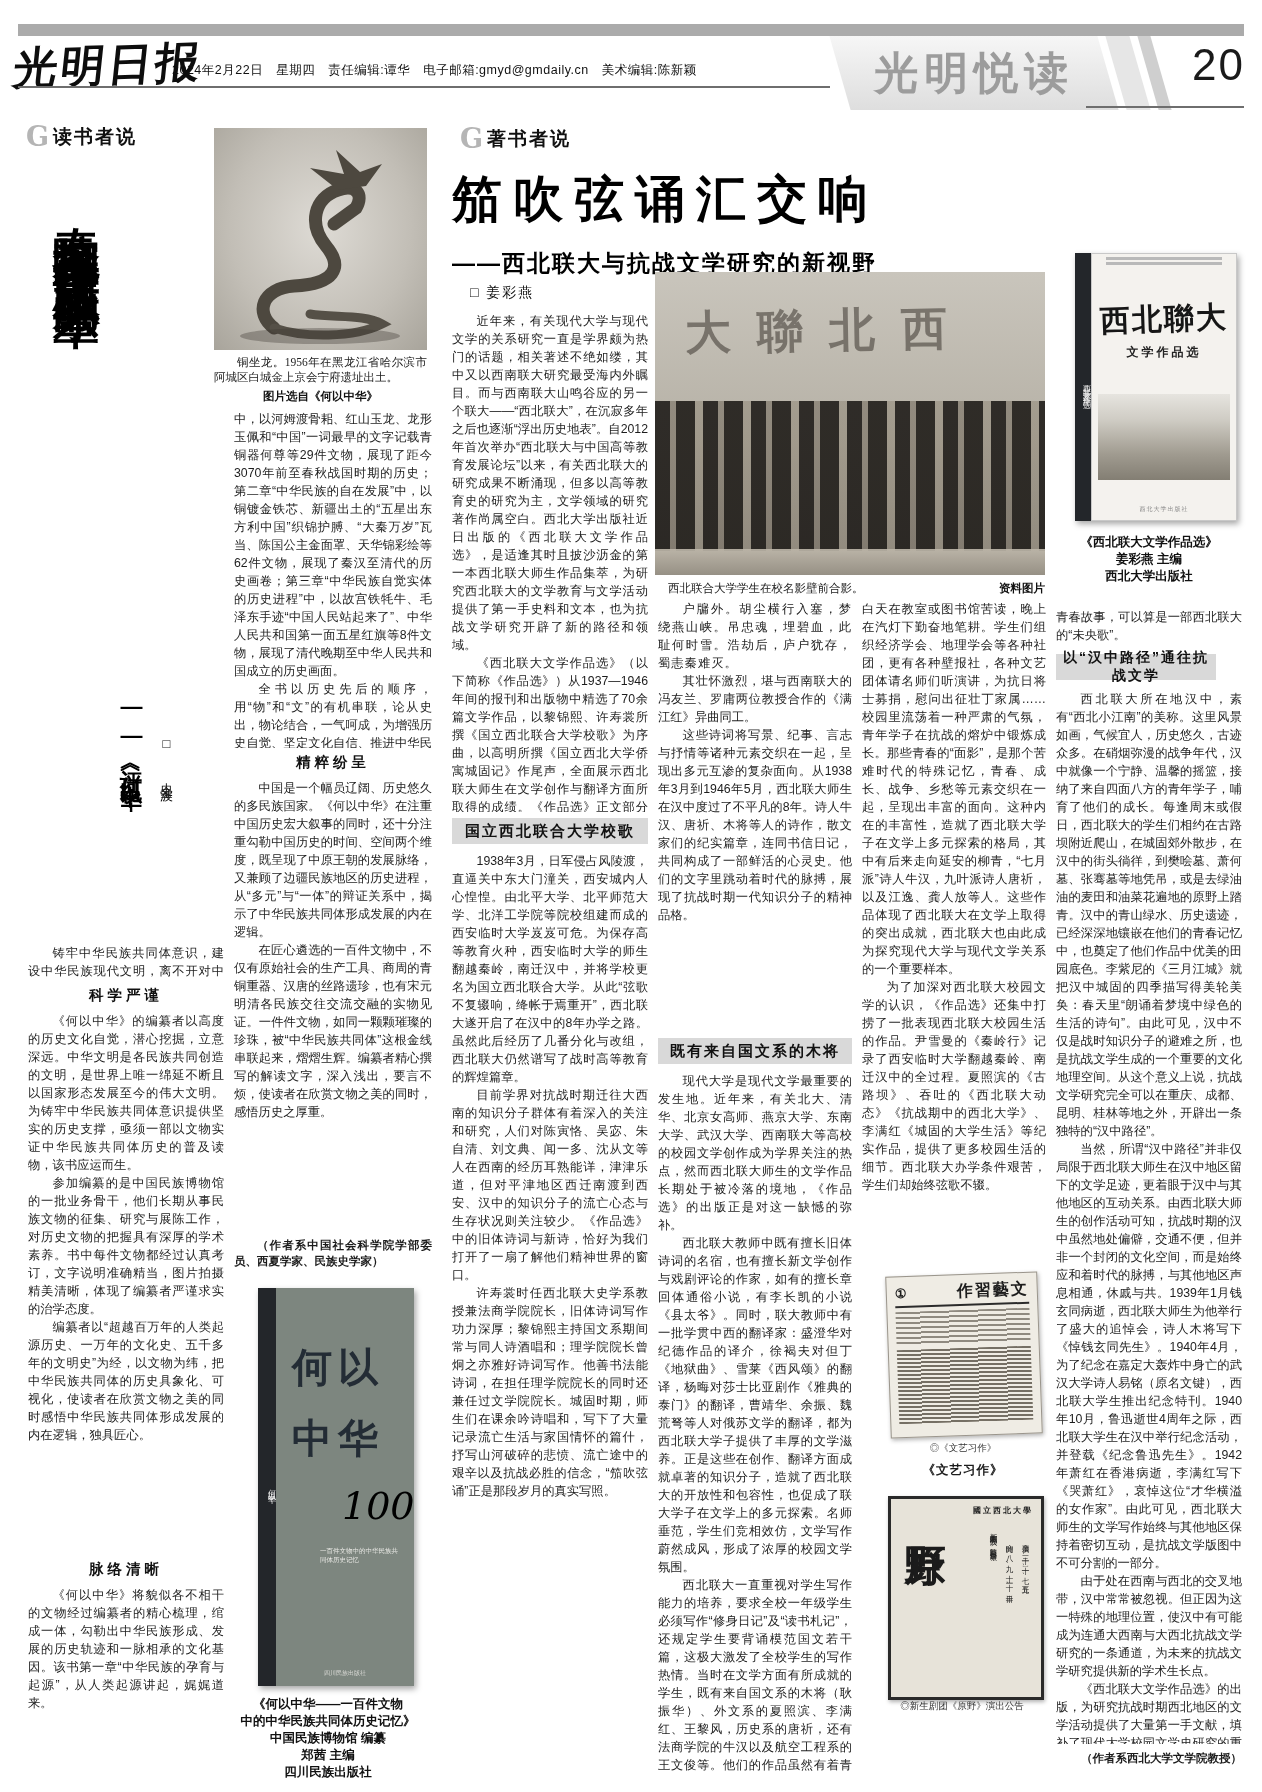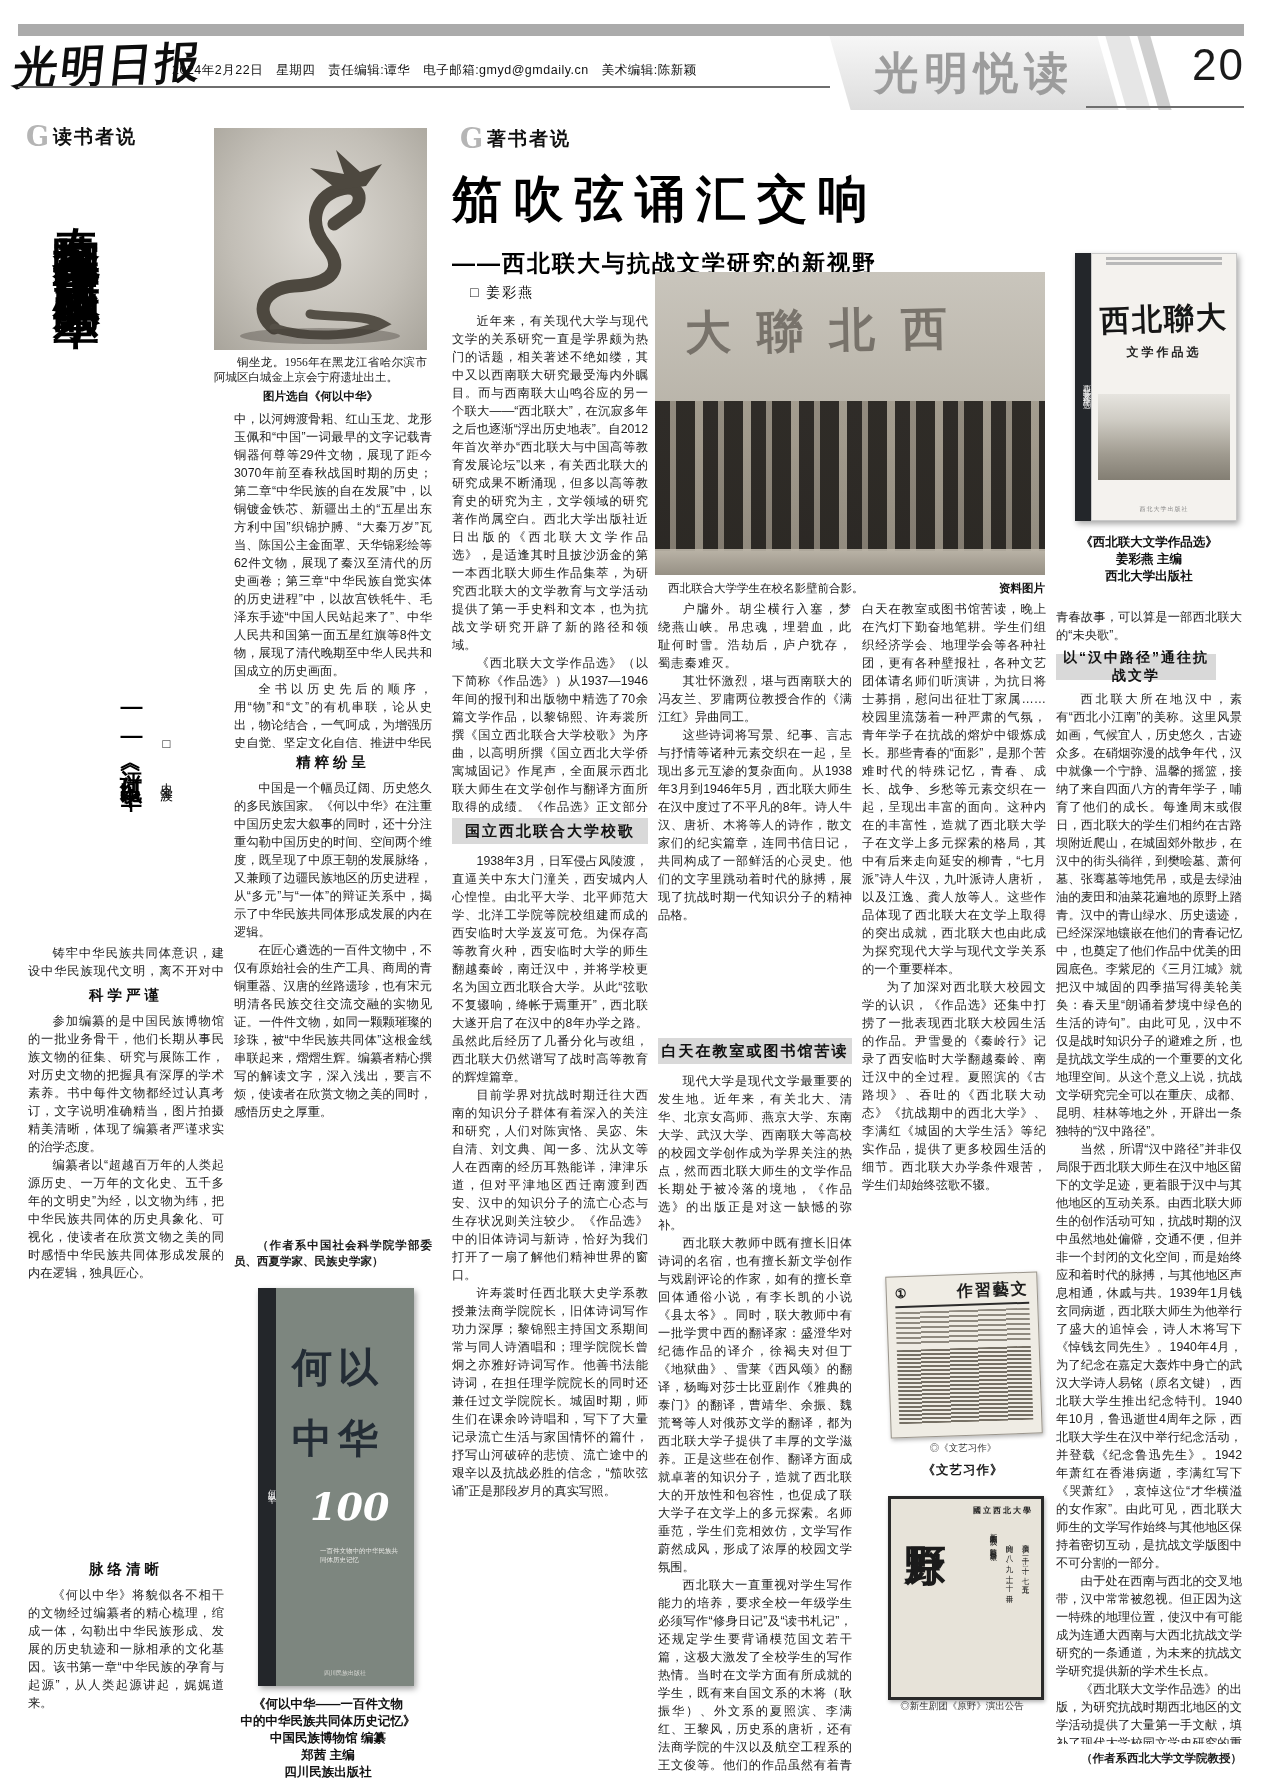"《何以中华》的编纂者以高度的历史文化自觉，潜心挖掘，立意深远。中华文明是各民族共" p { html: none -> <p>《何以中华》的编纂者以高度的历史文化自觉，潜心挖掘，立意深远。中华文明是各民族共同创造的文明，是世界上唯一绵延不断且以国家形态发展至今的伟大文明。为铸牢中华民族共同体意识提供坚实的历史支撑，亟须一部以文物实证中华民族共同体历史的普及读物，该书应运而生。</p> }
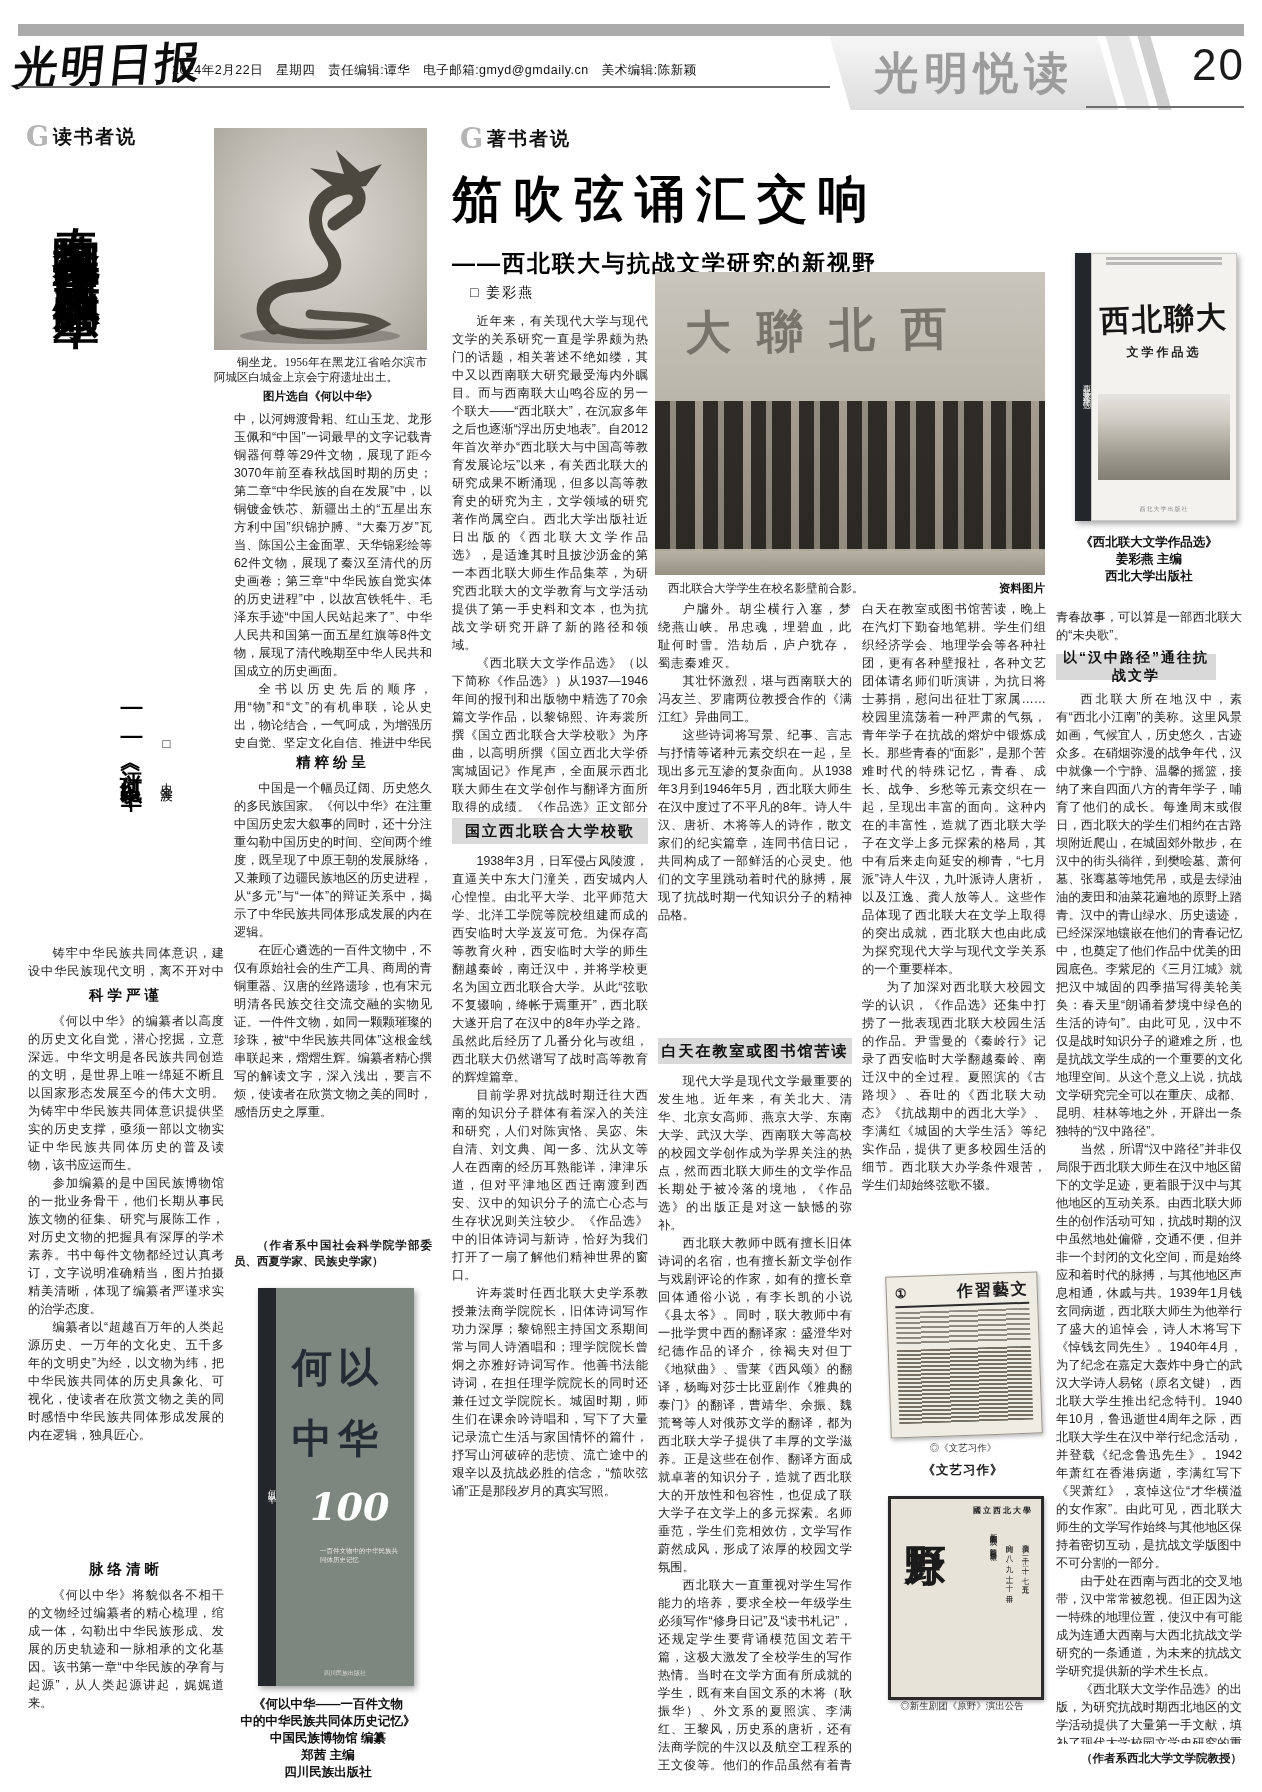"白天在教室或图书馆苦读" div.abs { text: 白天在教室或图书馆苦读 -> 既有来自国文系的木将 }
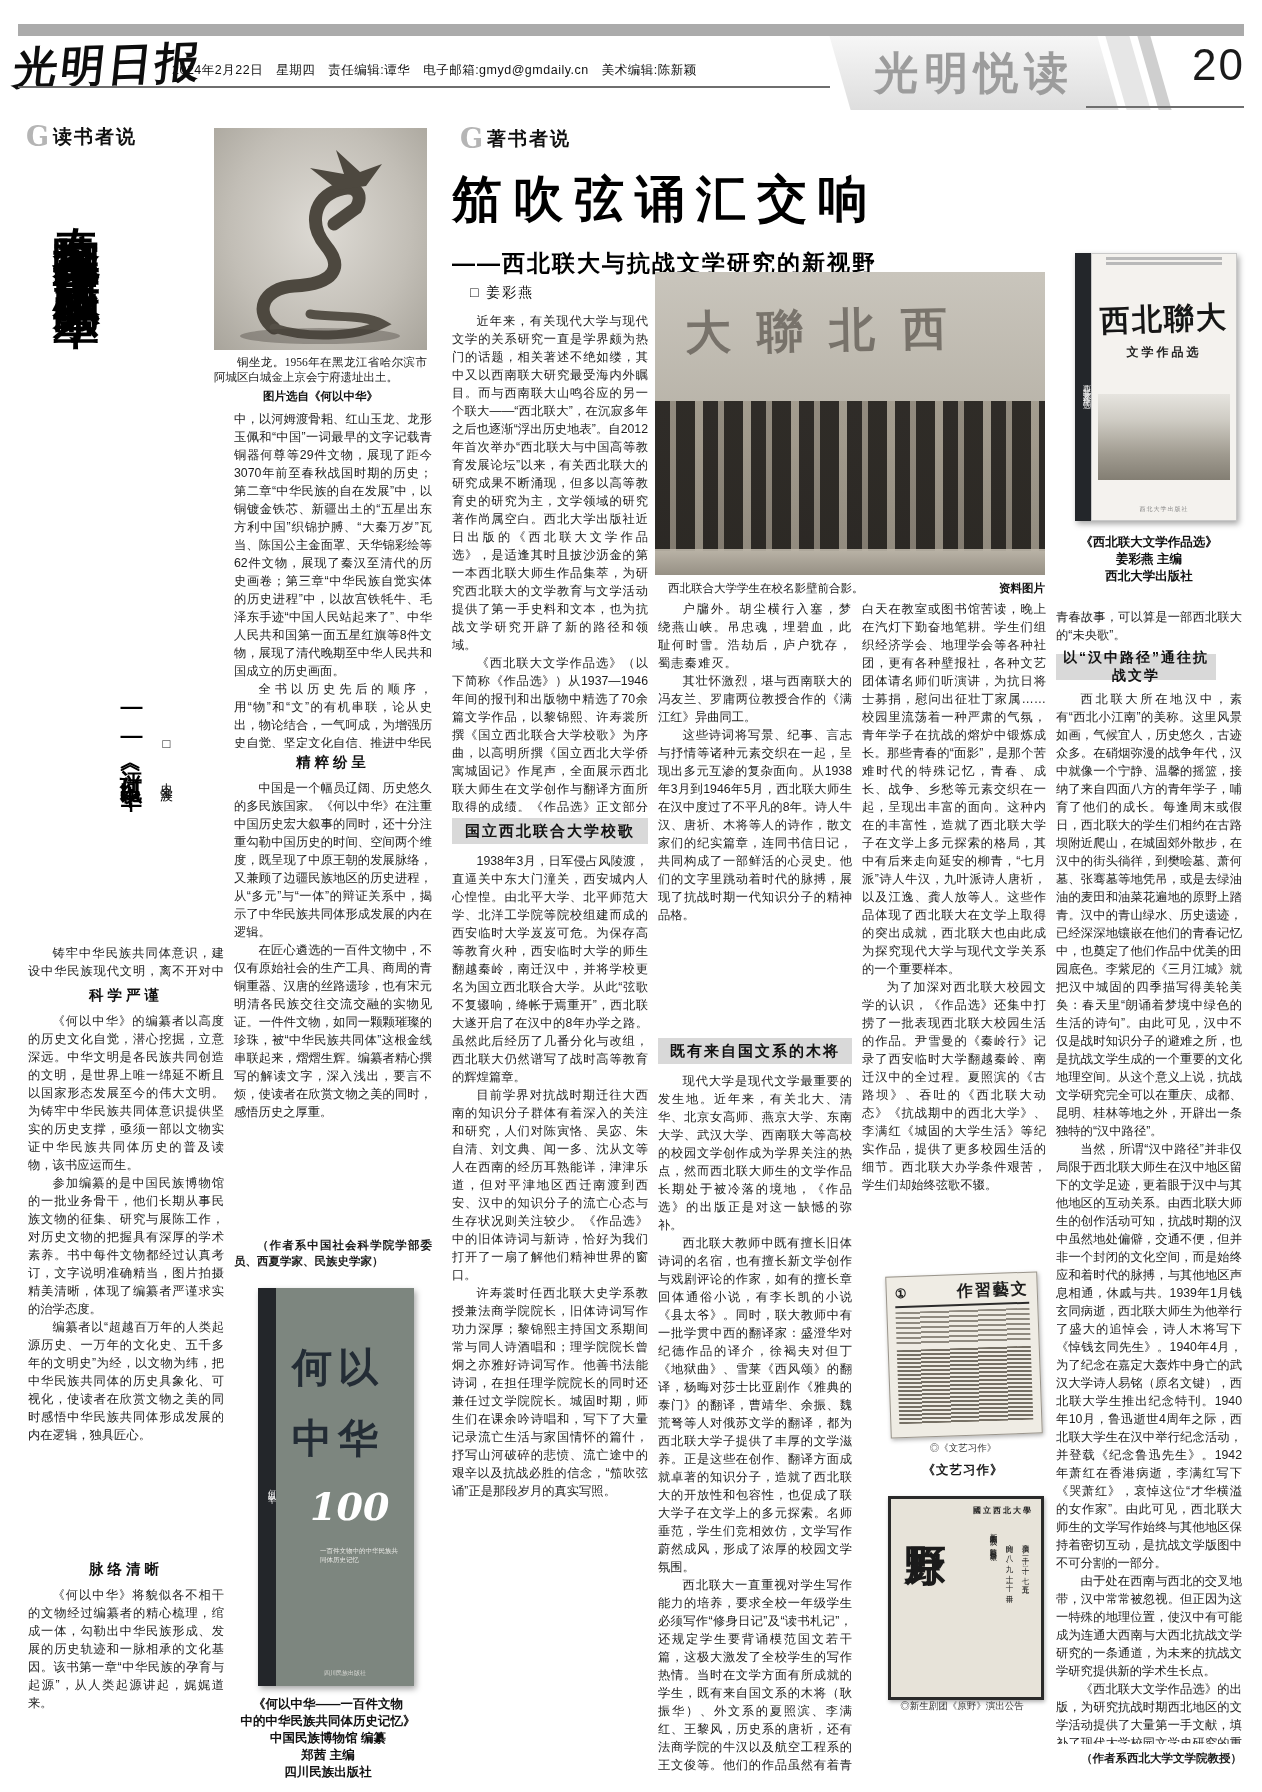"100" .b2-100 { color: #ffffff -> #000000; font-weight: bold -> normal; margin-left: none -> 32px }
